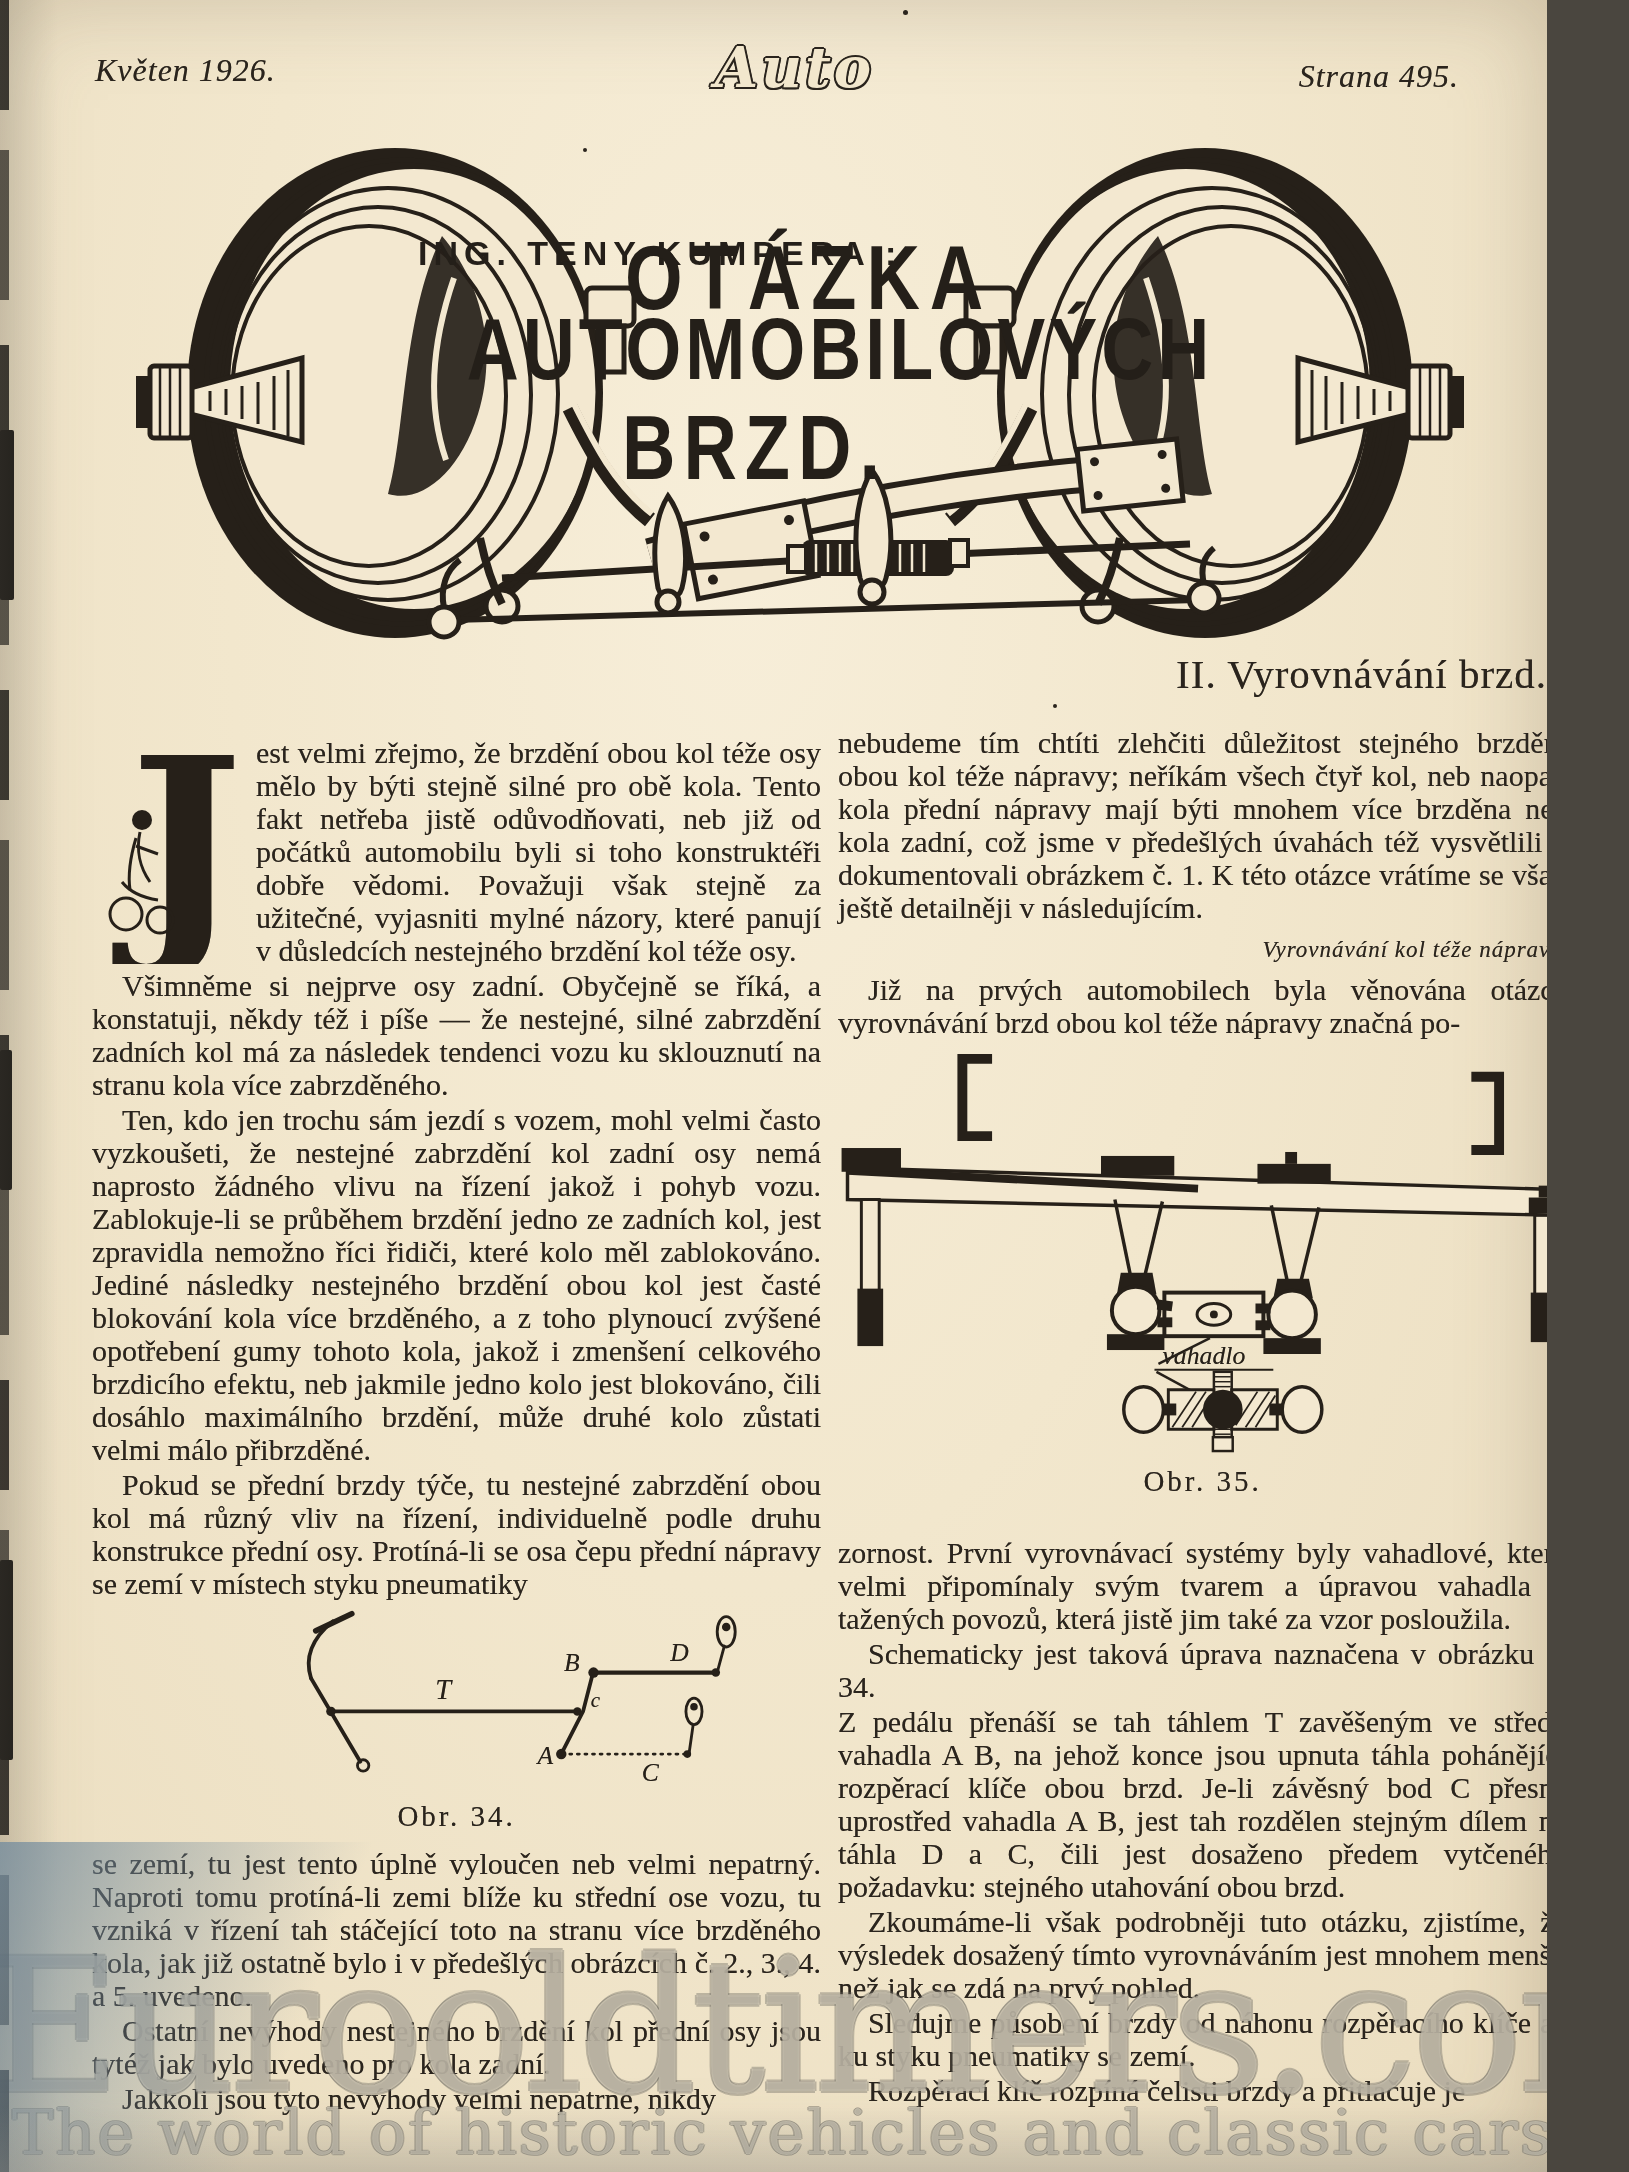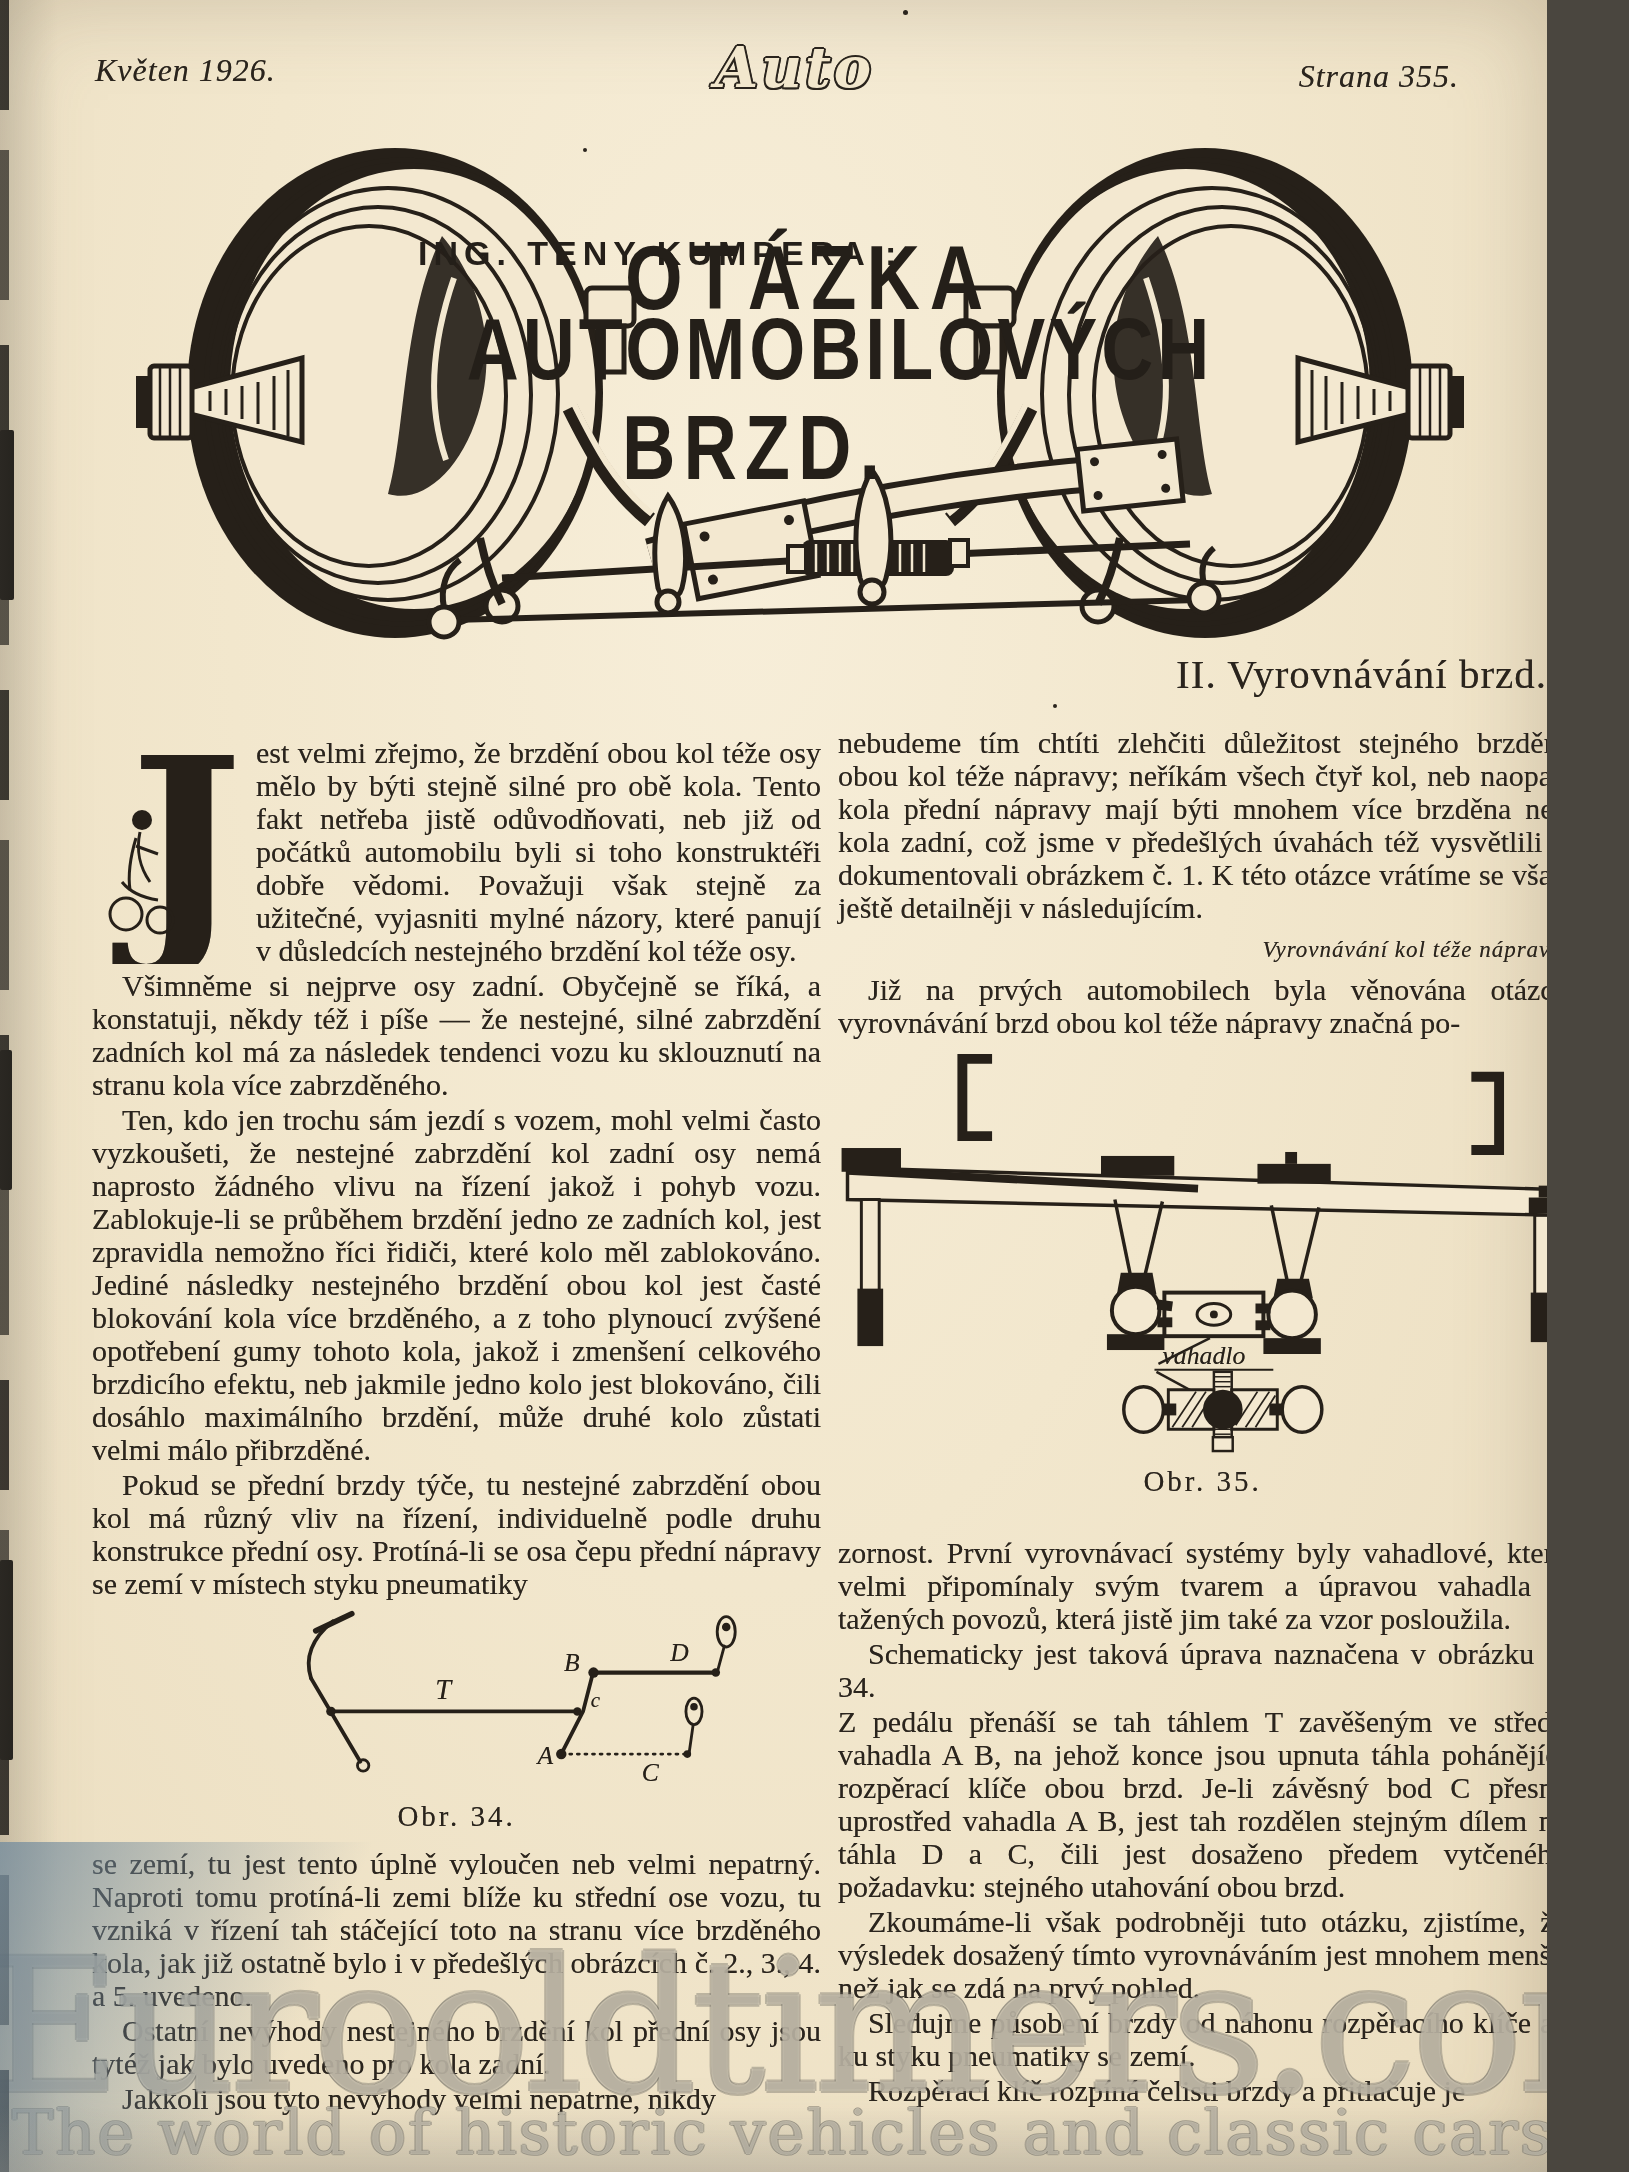"Strana 355." div.hdr-right { text: 355 -> 495 }
